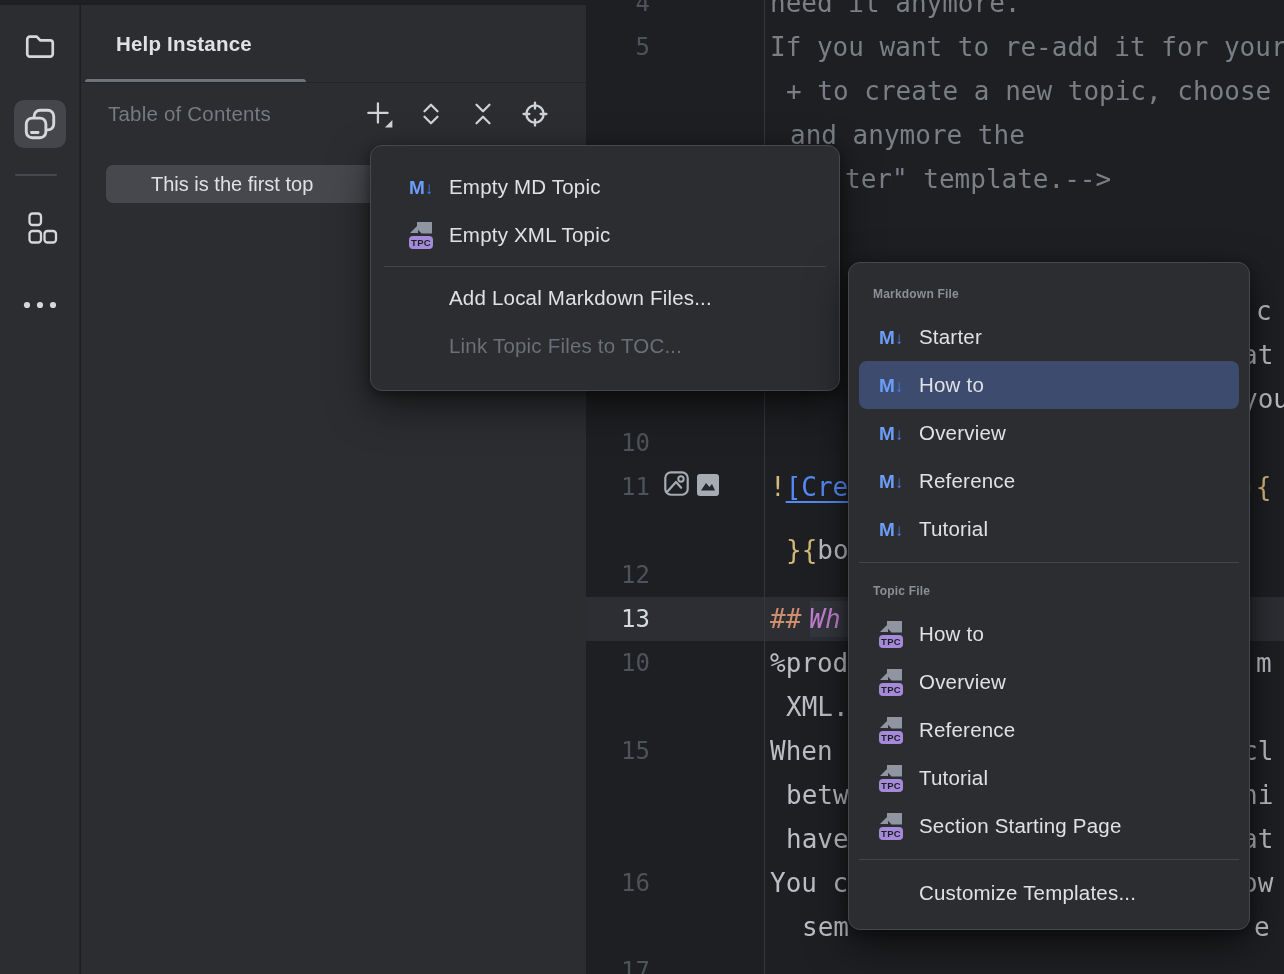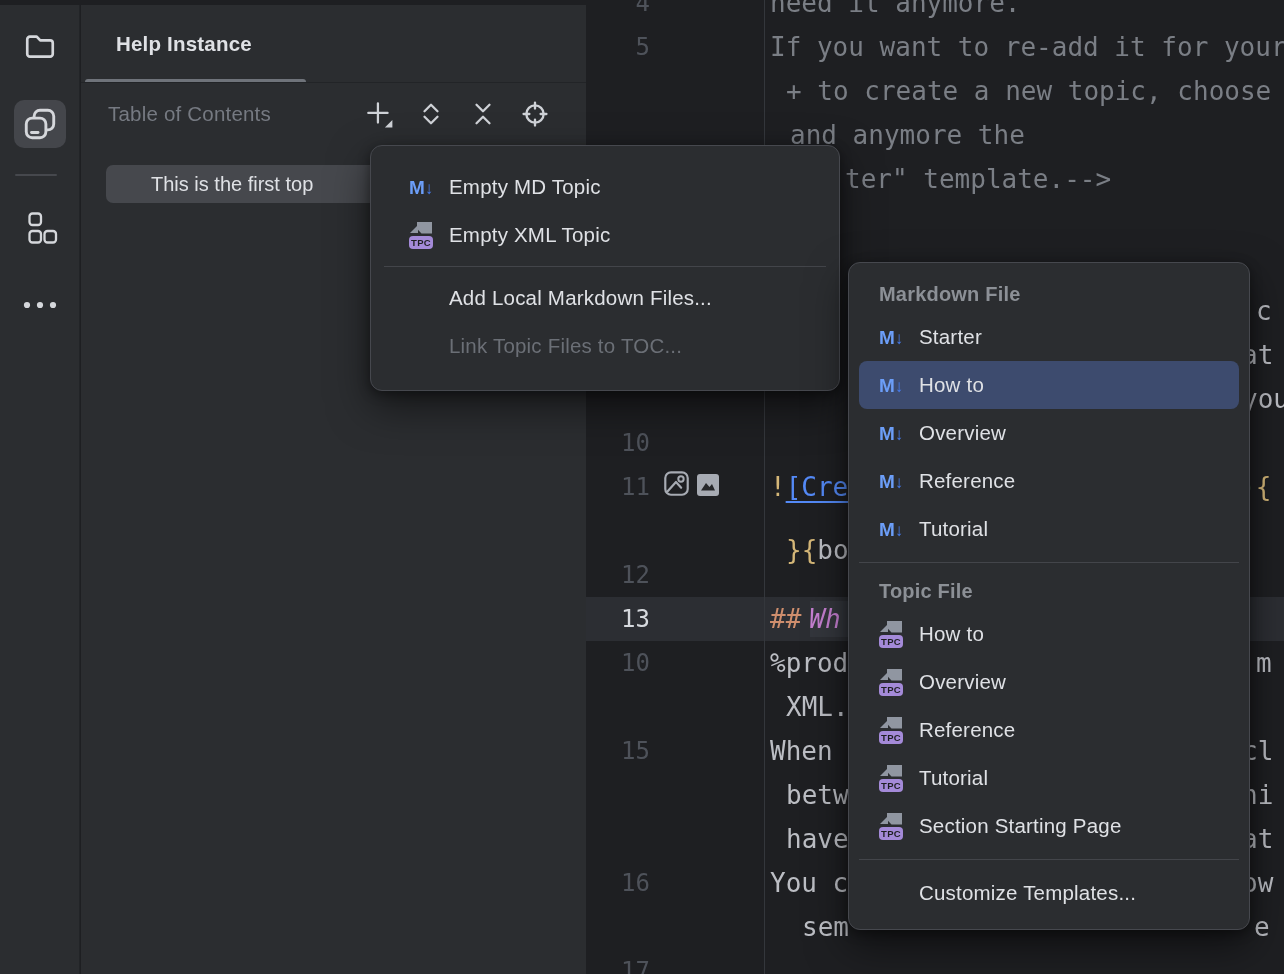"Markdown File" .sub-header { font-size: 20px -> 12px; padding-left: 30px -> 24px }
